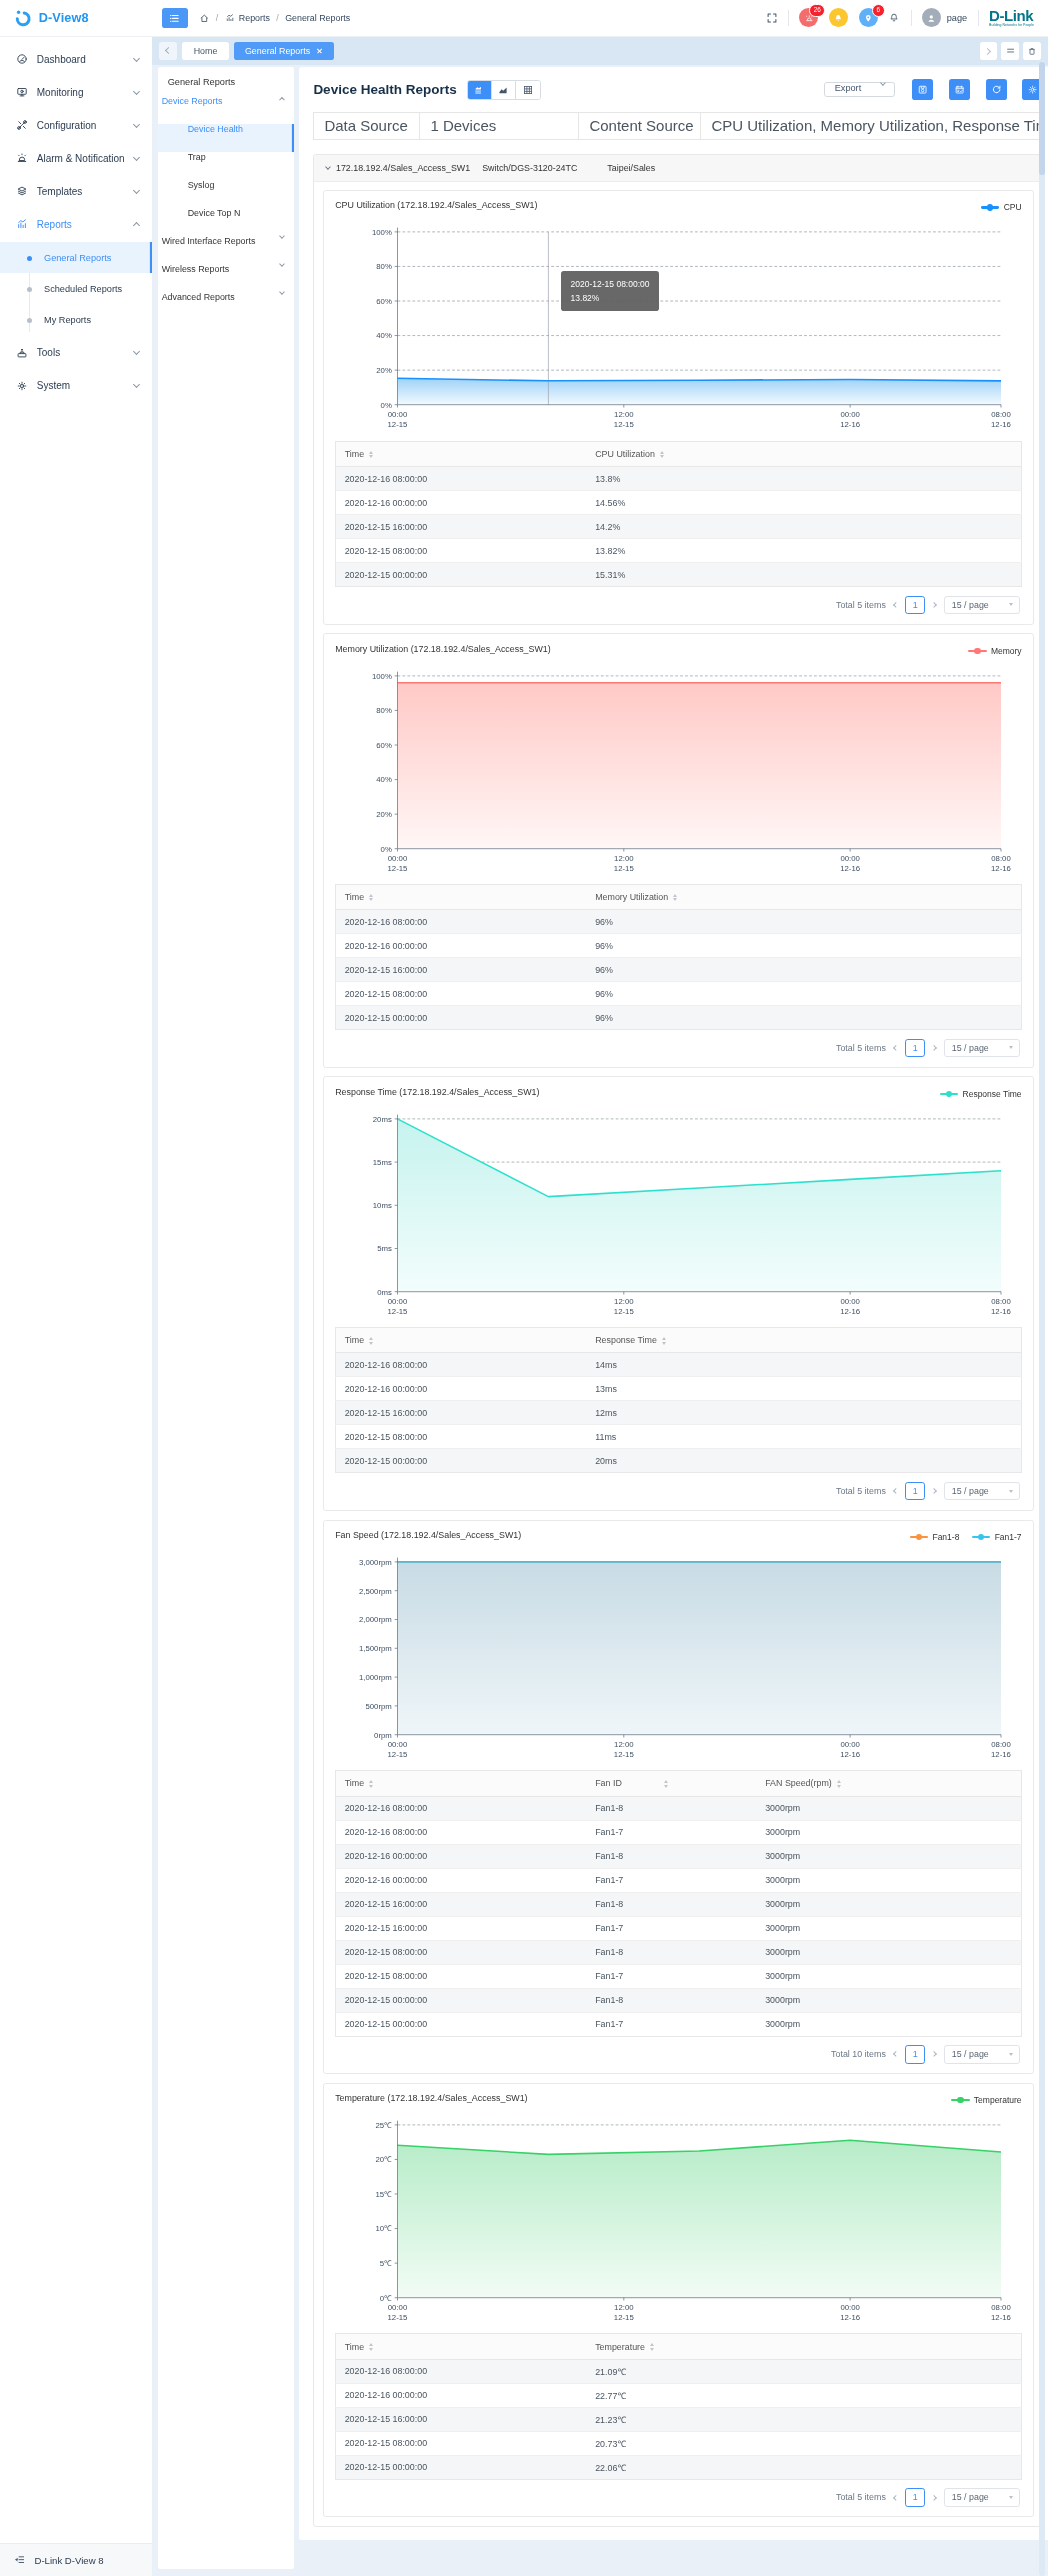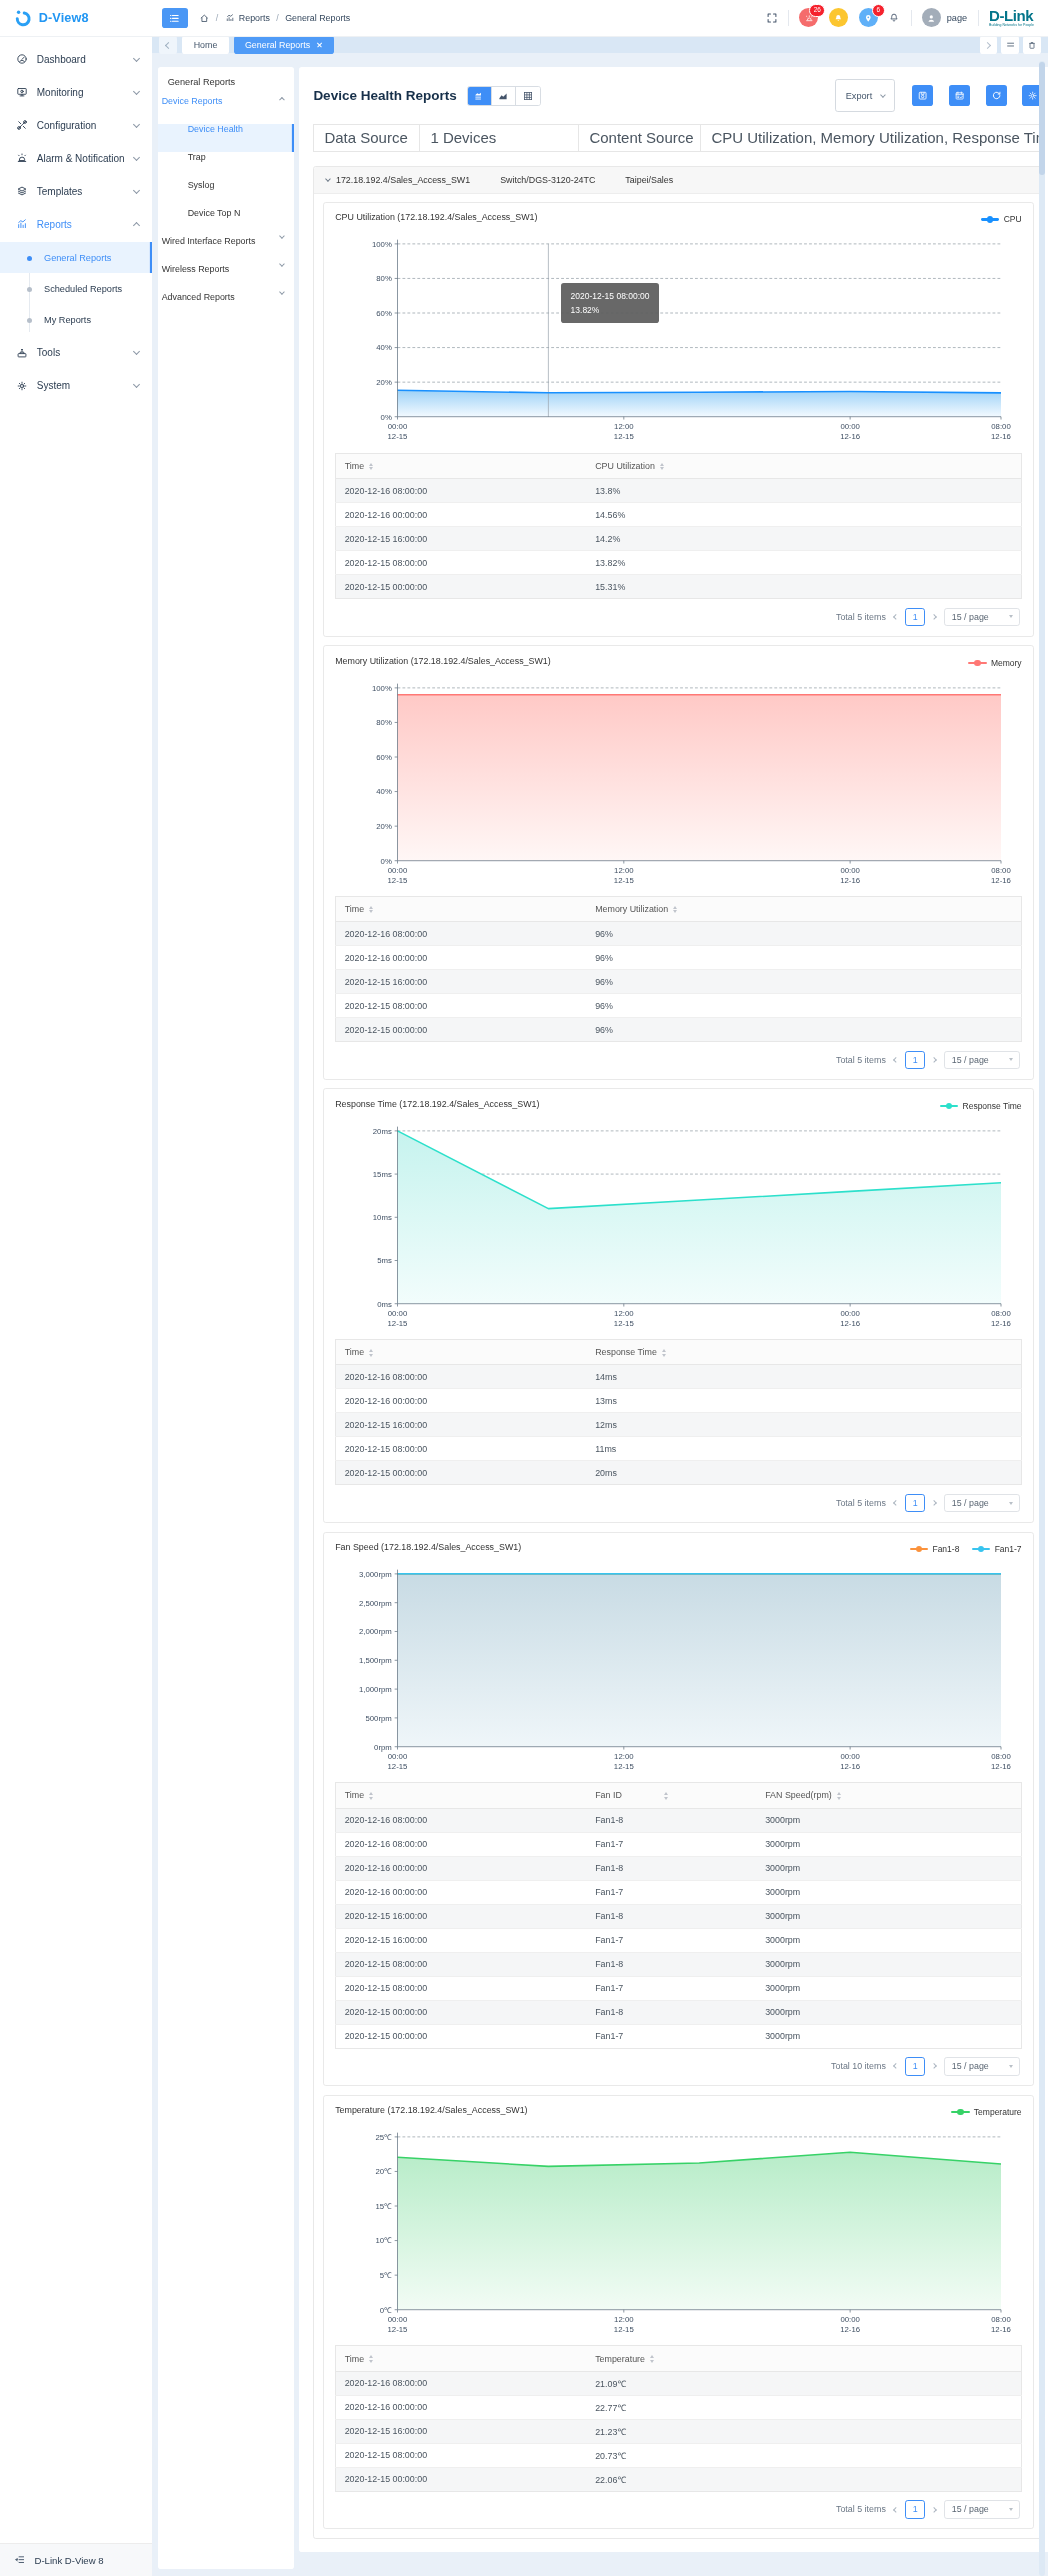"Home" .tabbar { height: 16px -> 28px }
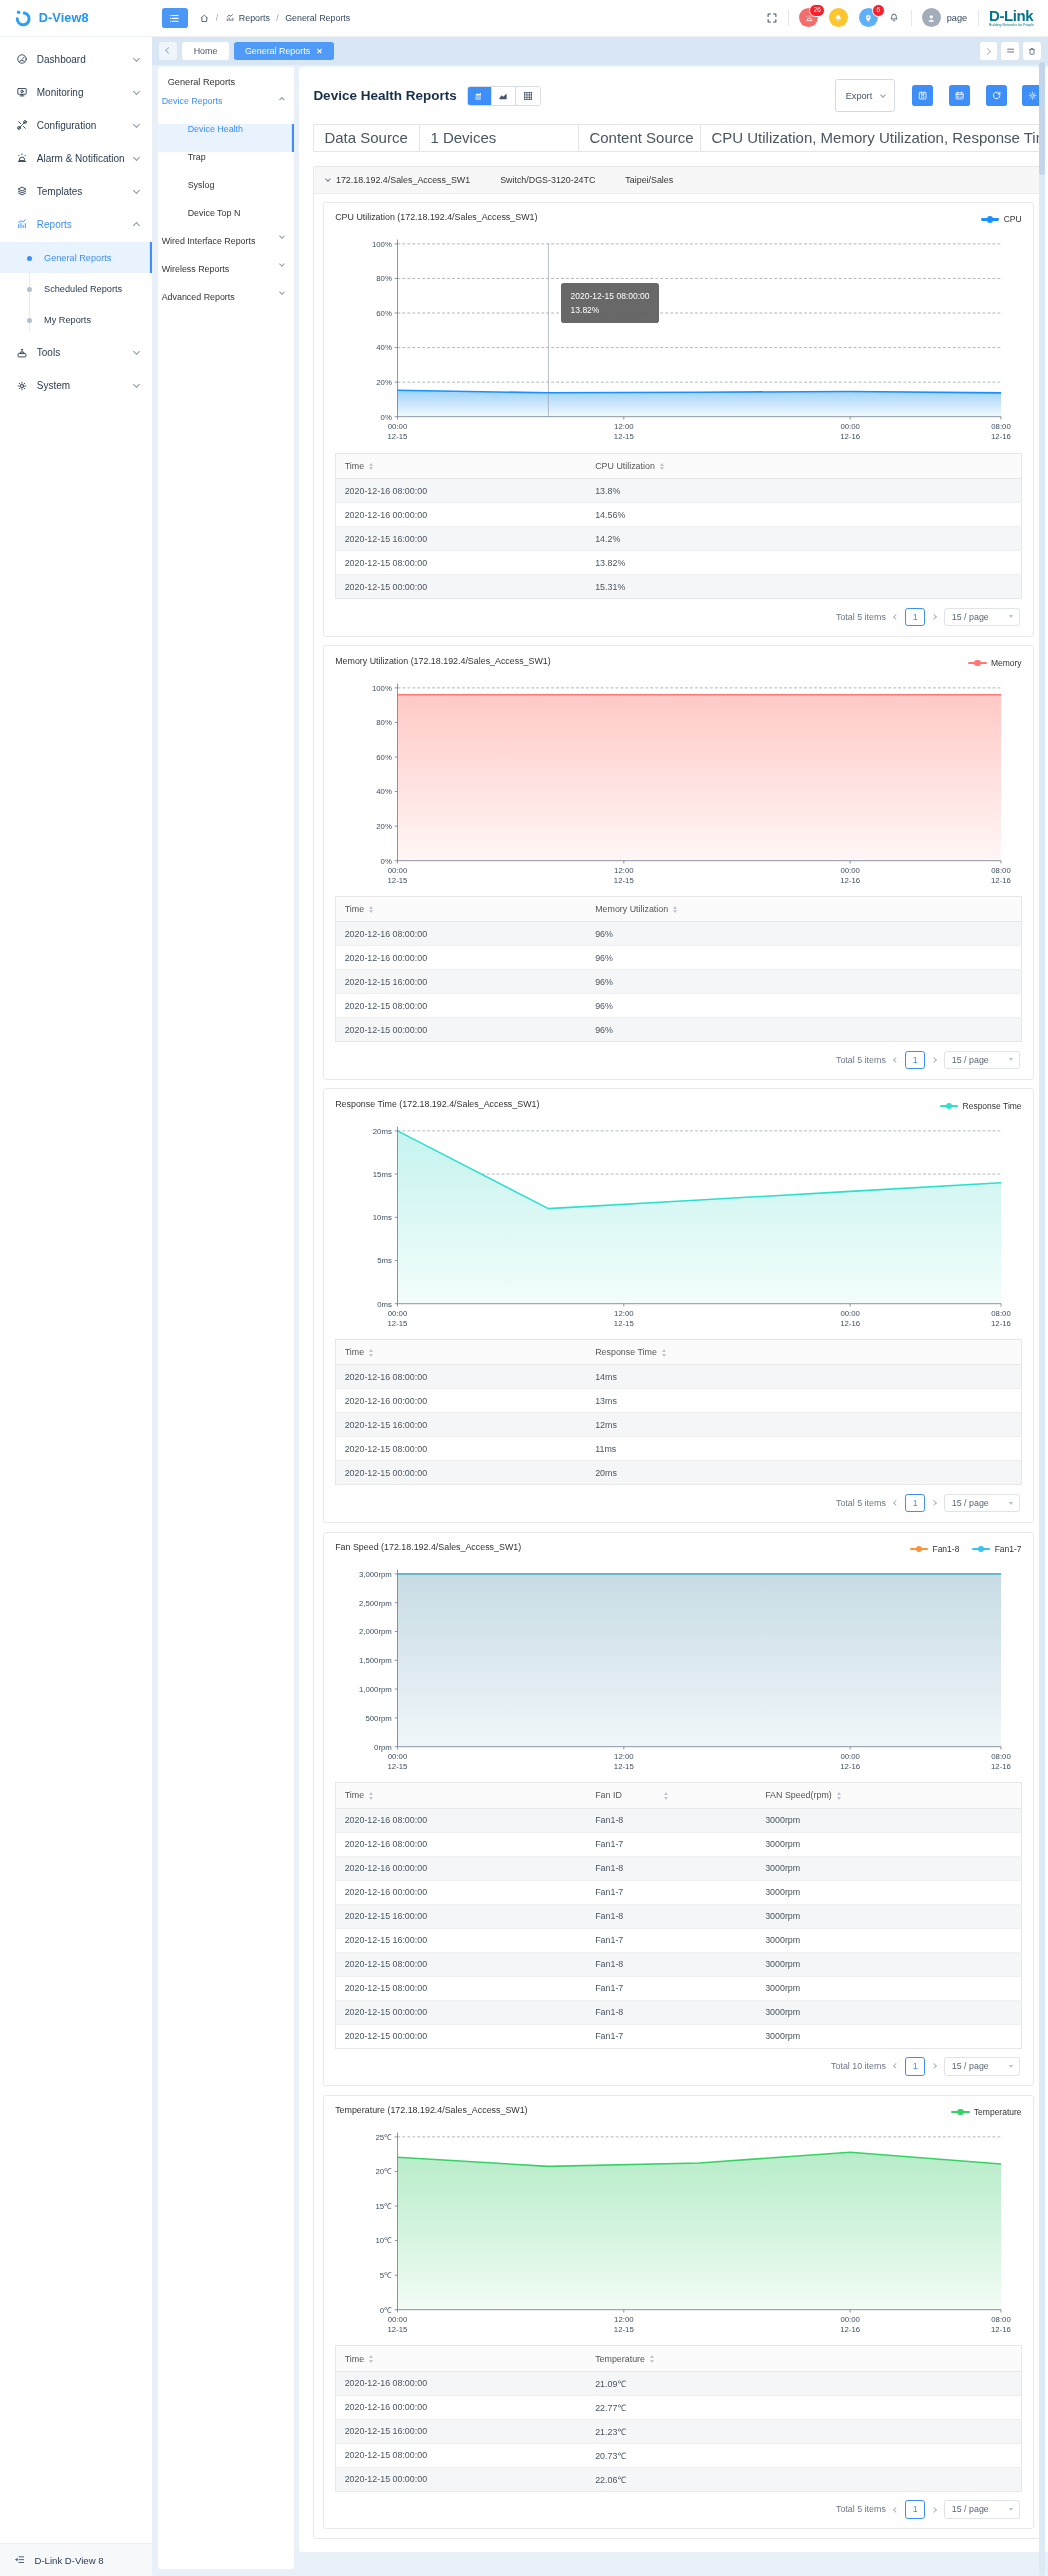"Export" .export-btn { align-items: center -> none; gap: 9px -> 20px; height: 33px -> 15px }
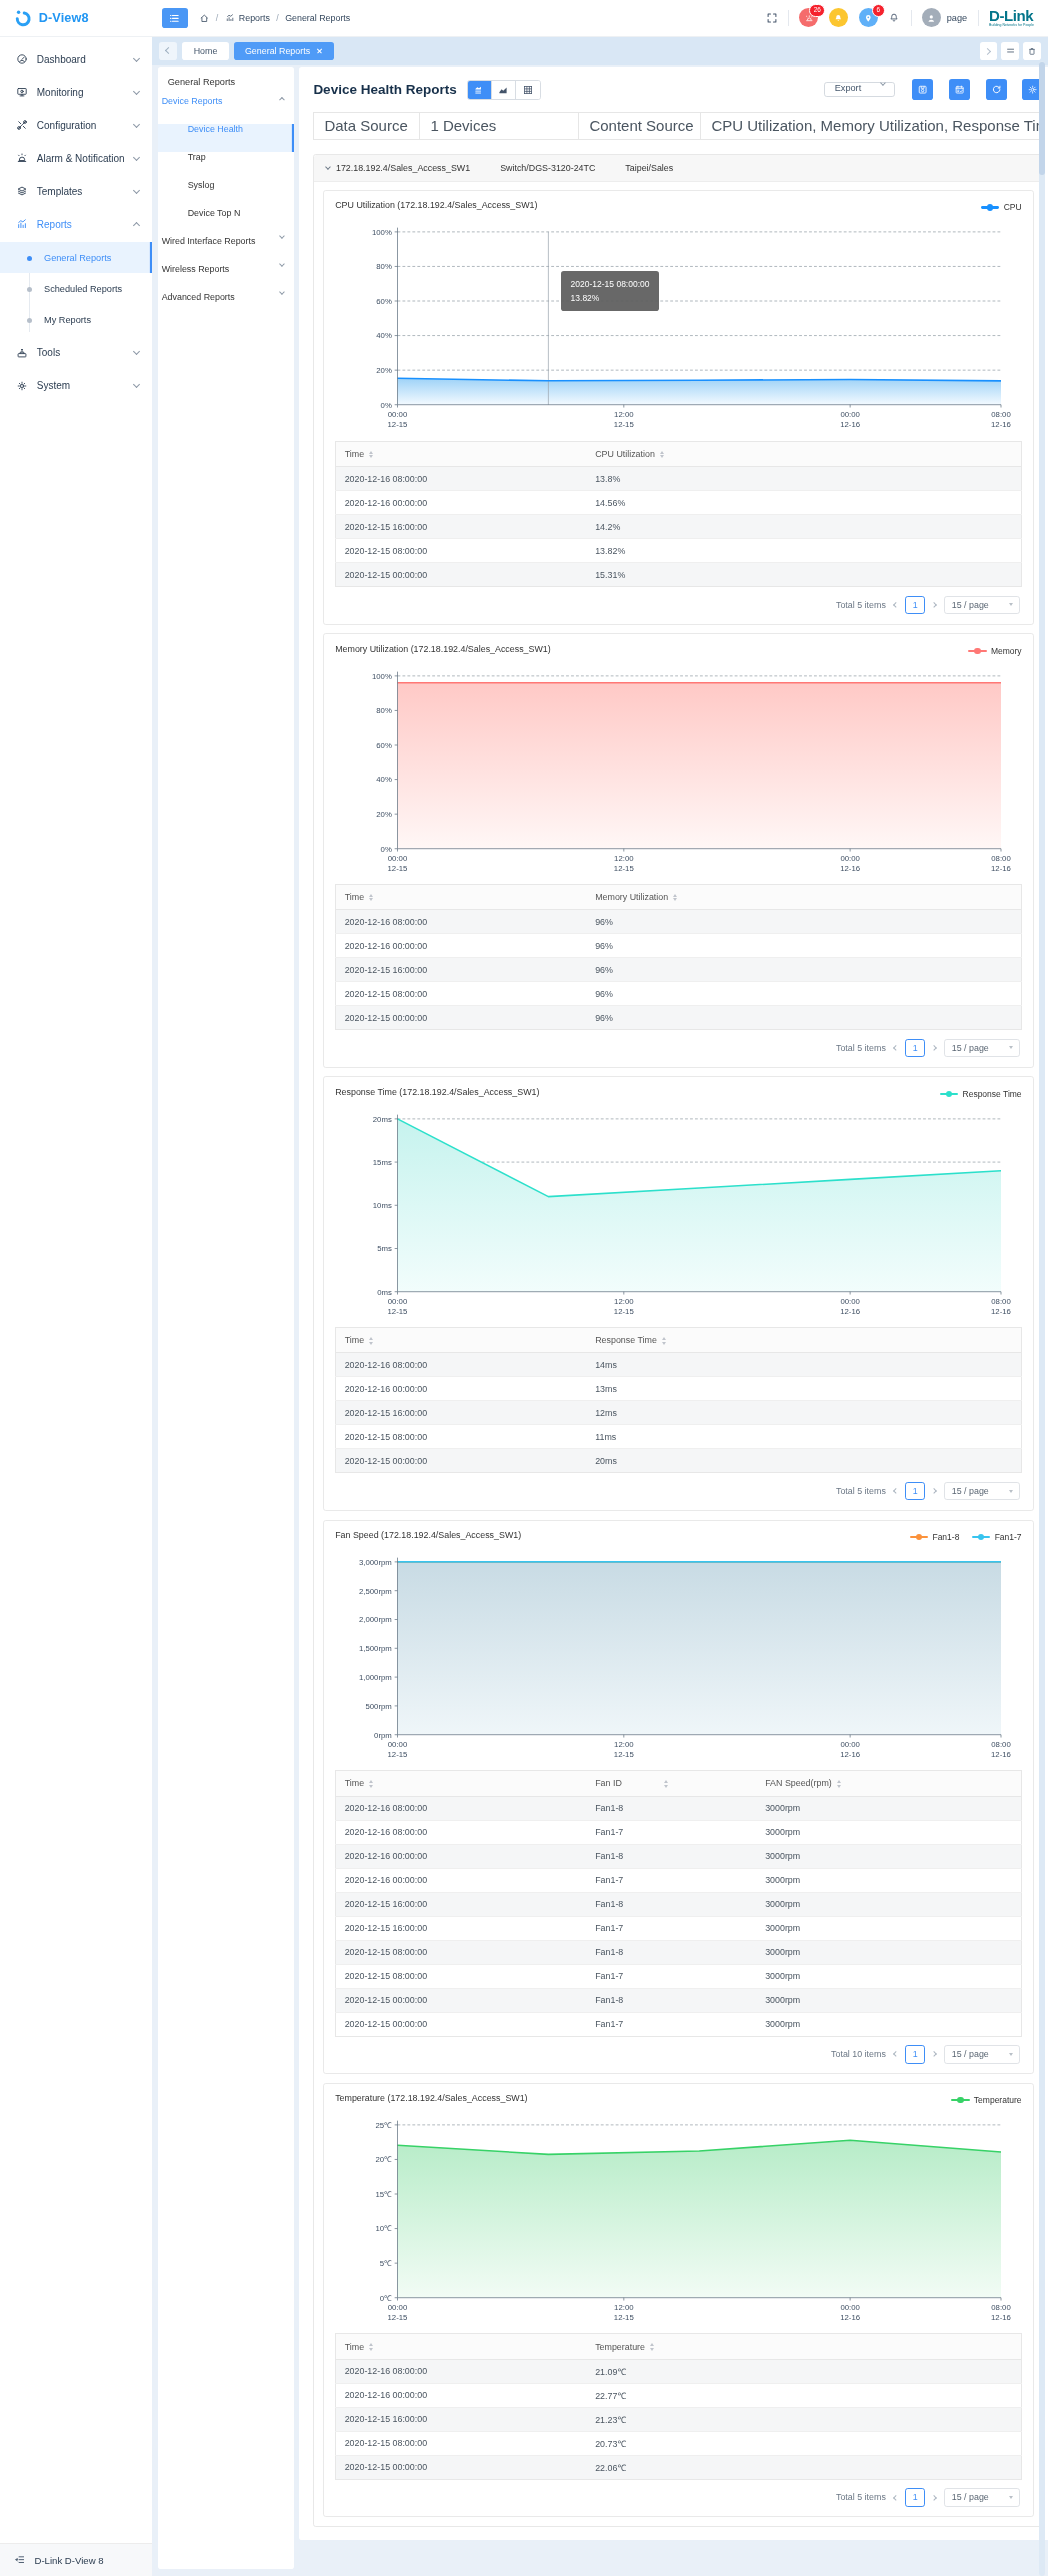"Switch/DGS-3120-24TC" .gh-model { margin-left: 30px -> 12px }
